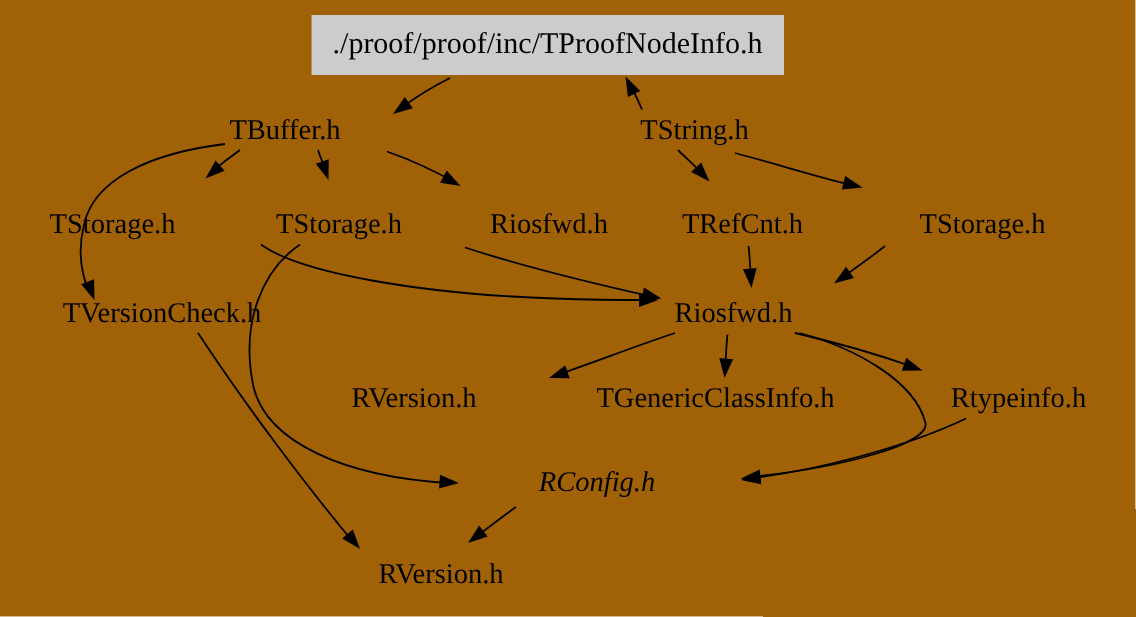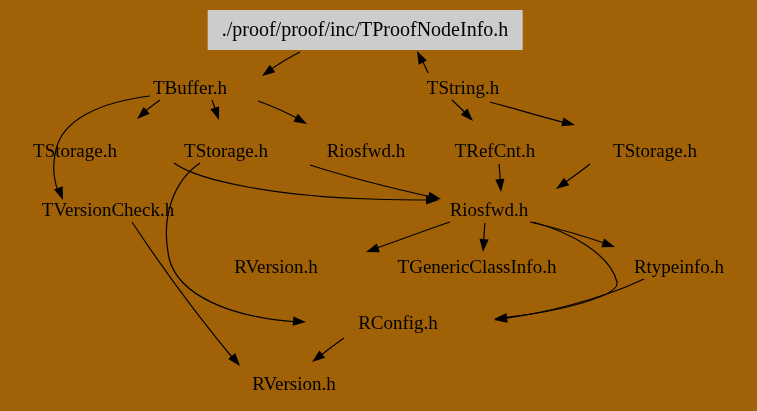"RConfig.h" div.node { font-style: none -> italic }
